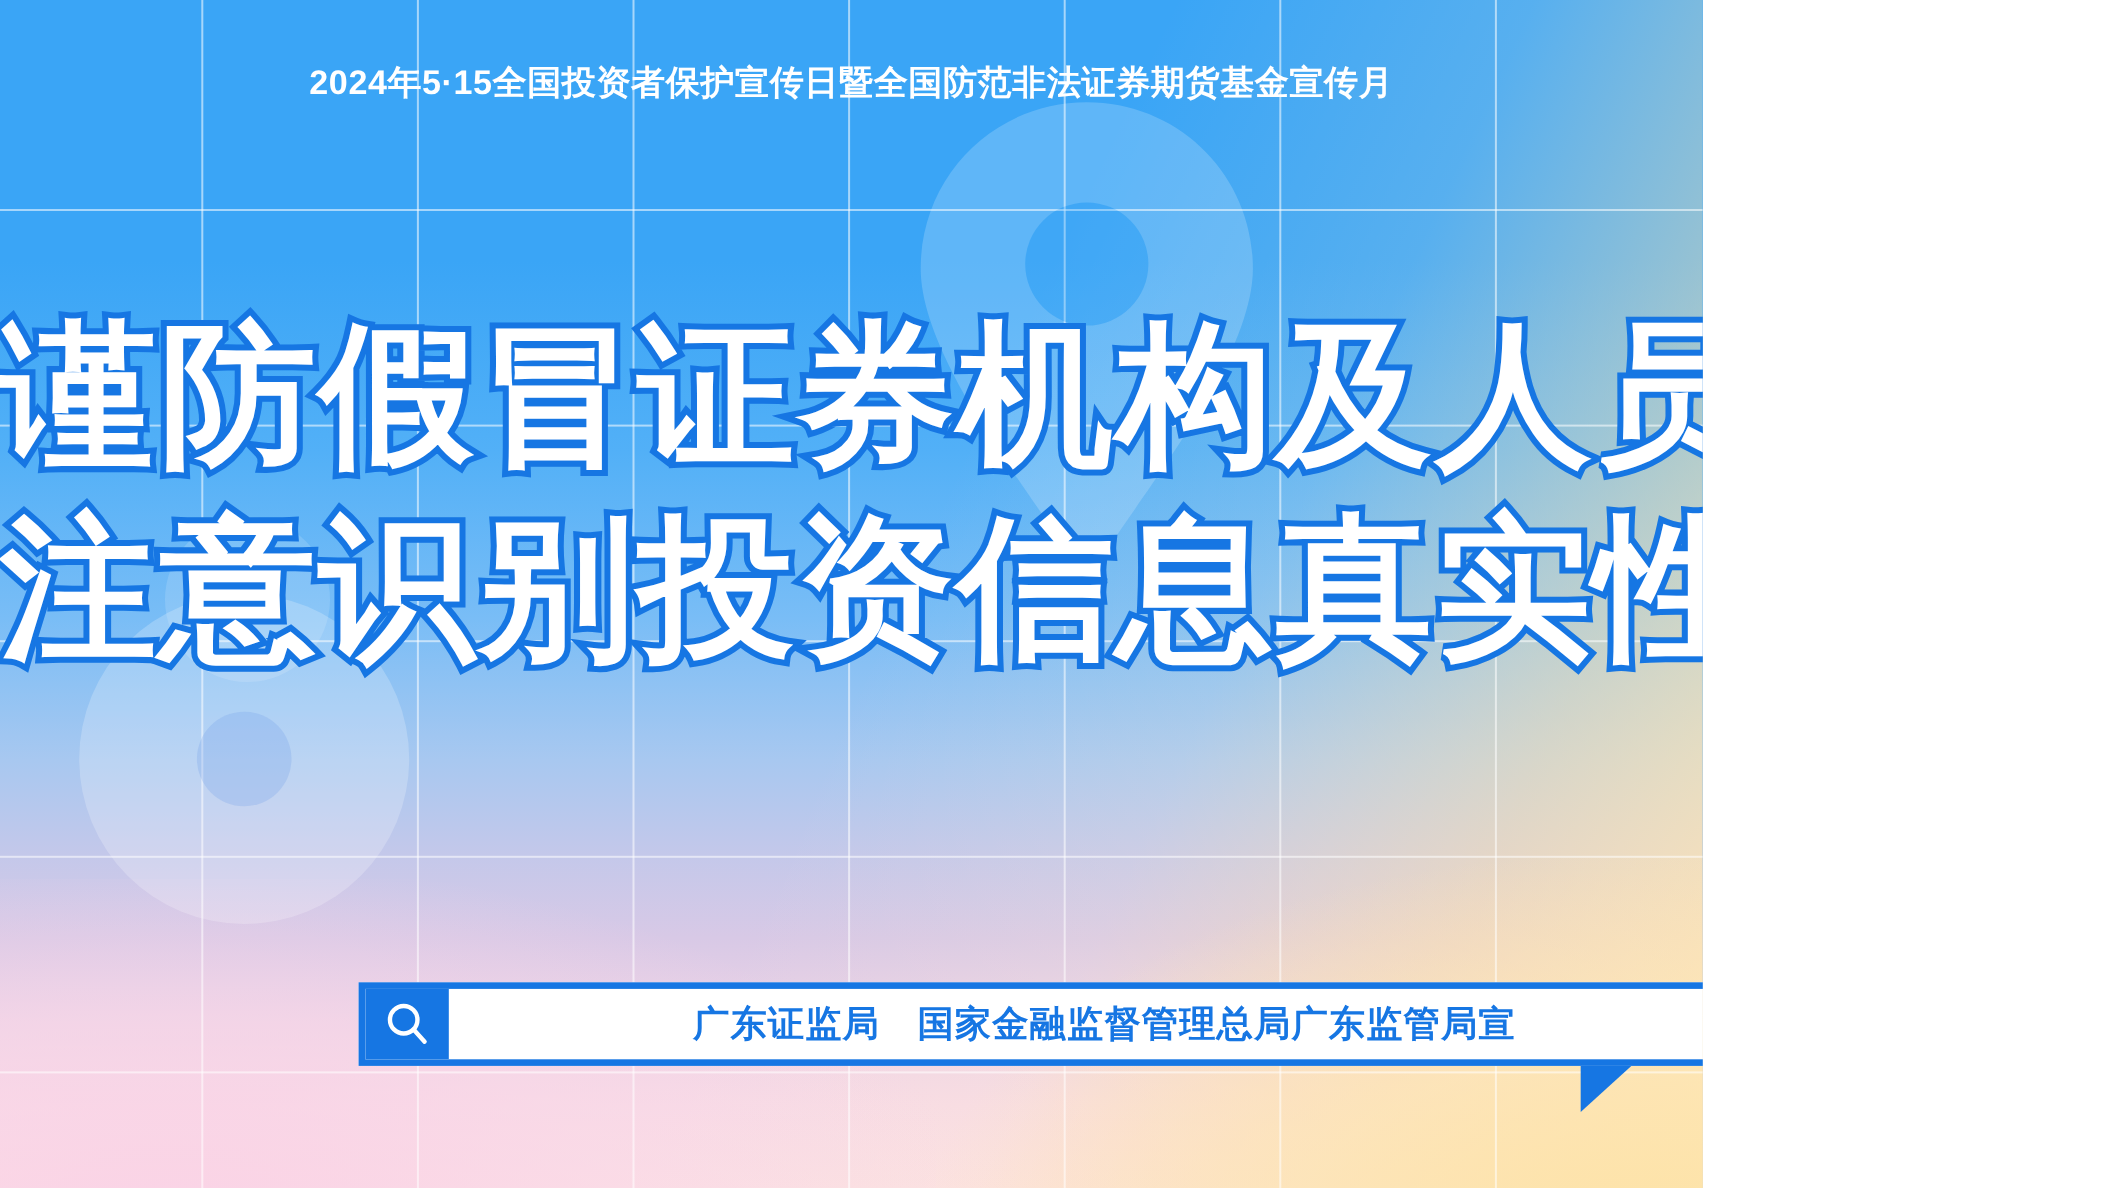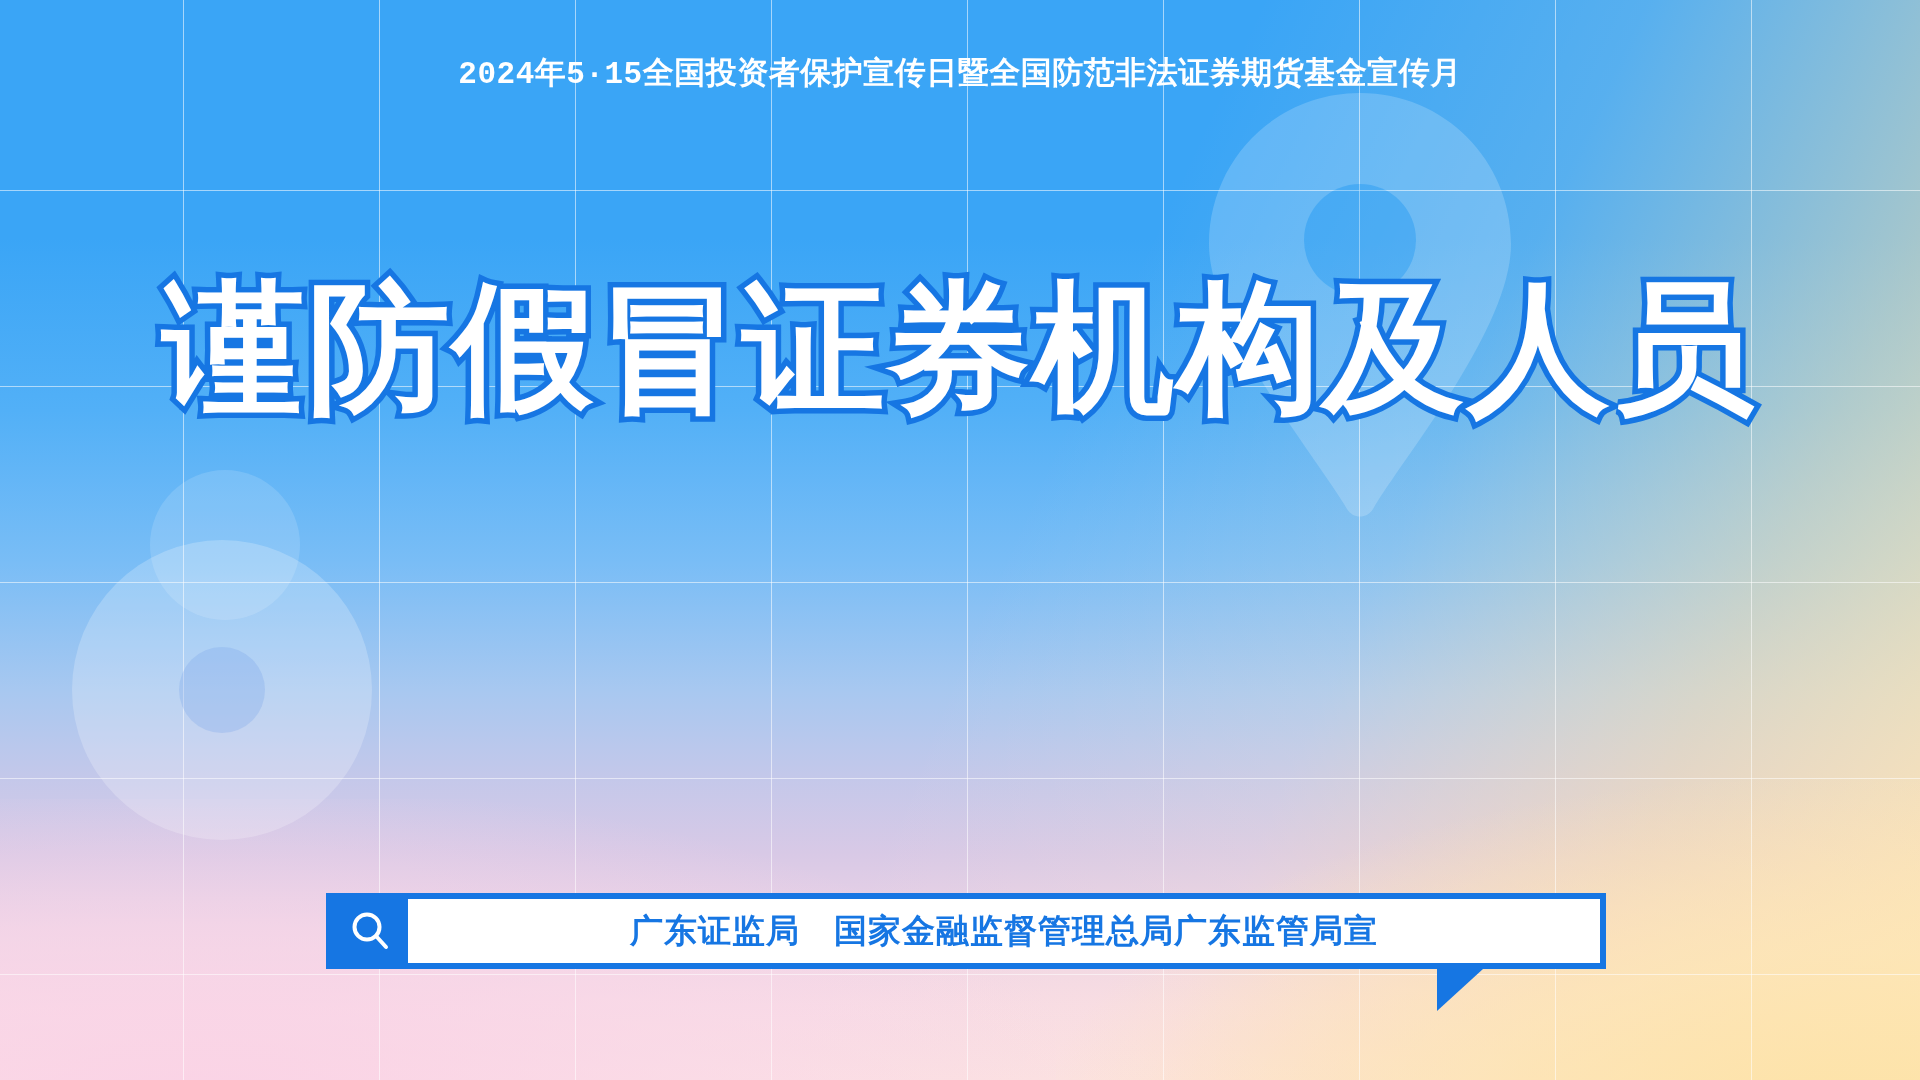"2024年5·15全国投资者保护宣传日暨全国防范非法证券期货基金宣传月" #banner { font-family: Liberation Mono, monospace -> none; width: 1920px -> 1548px }
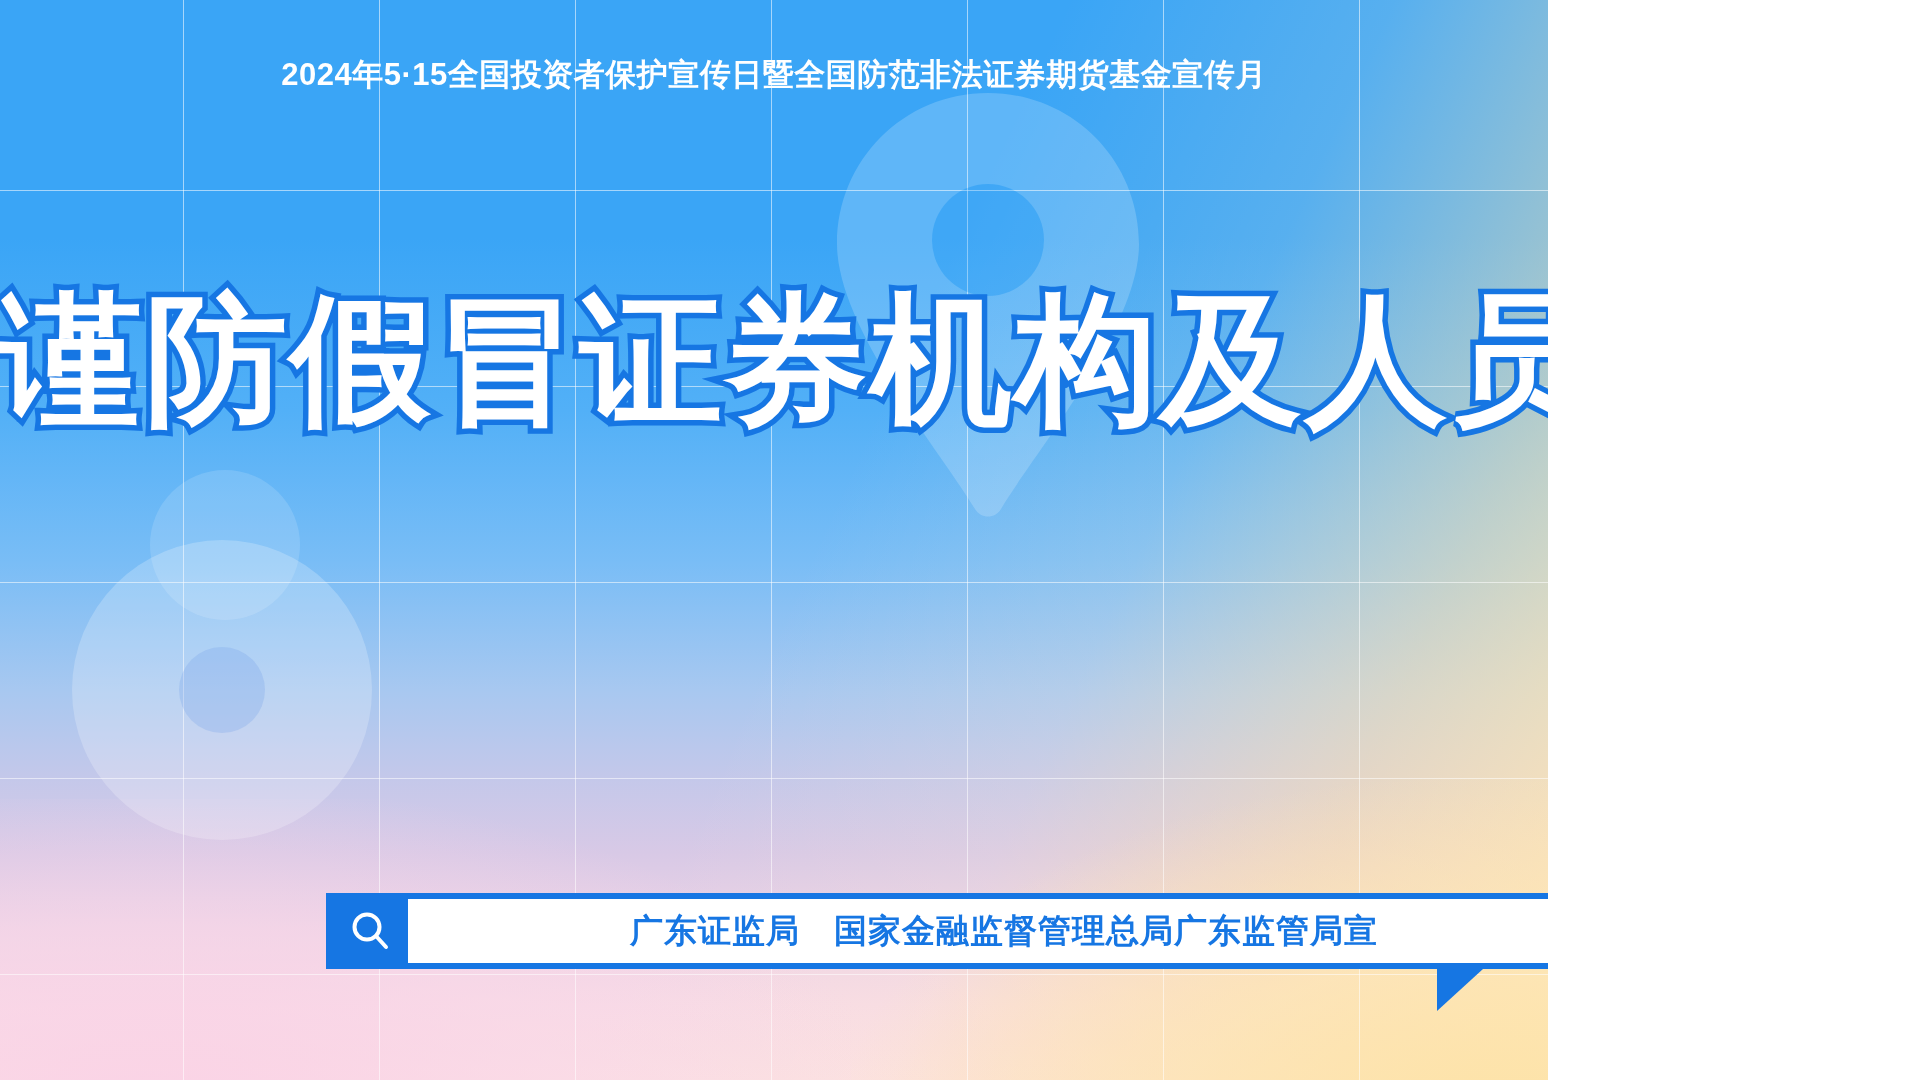"注意识别投资信息真实性" span.title-line { html: none -> <span>注意识别投资信息真实性</span> }
